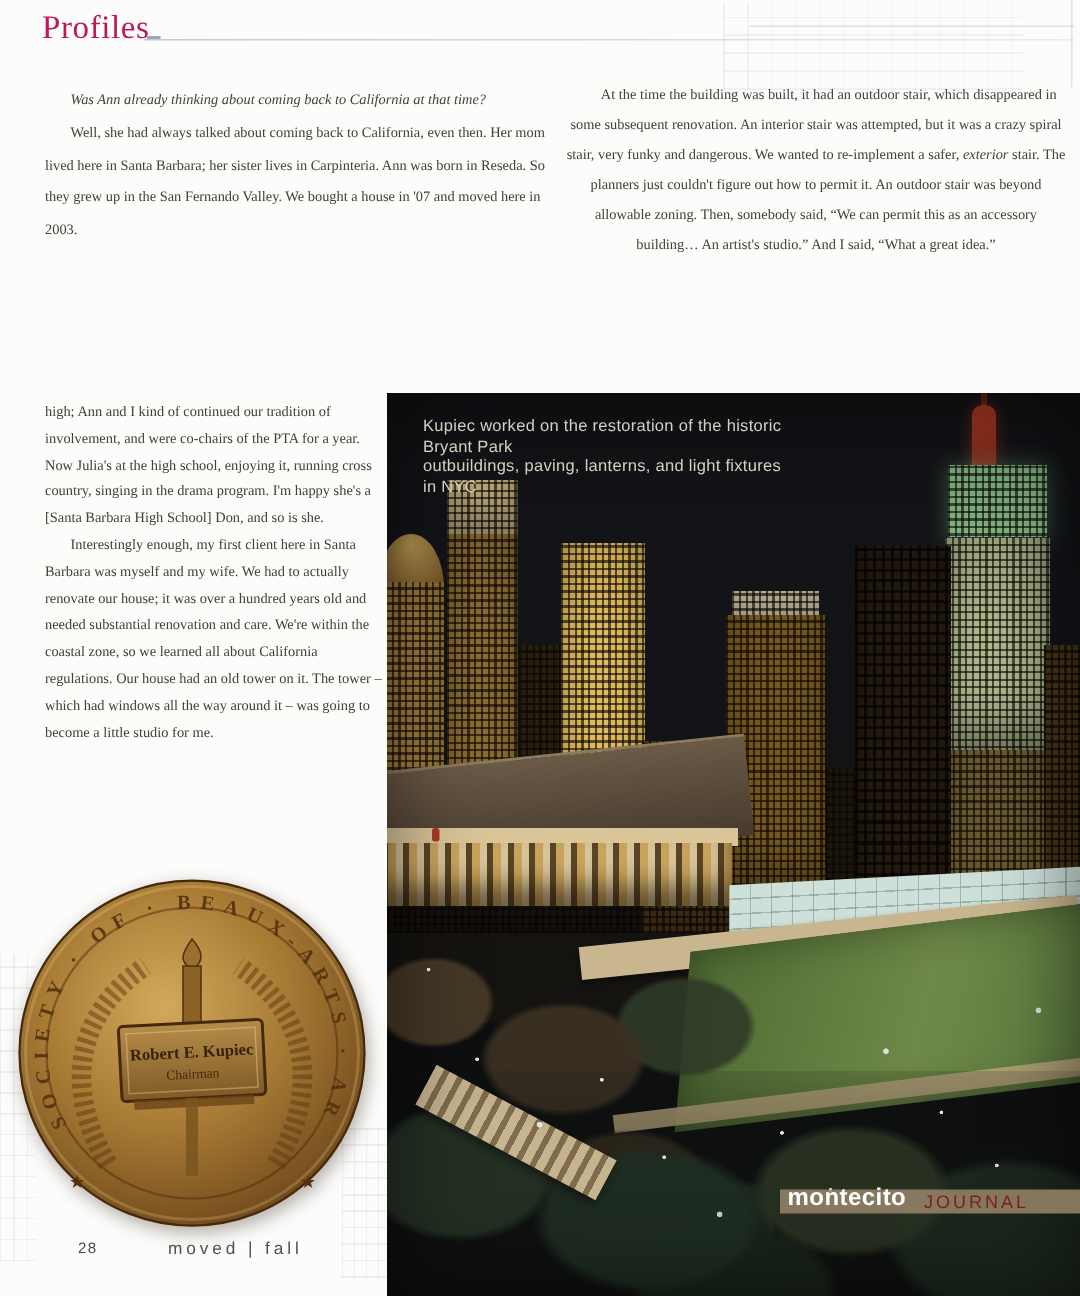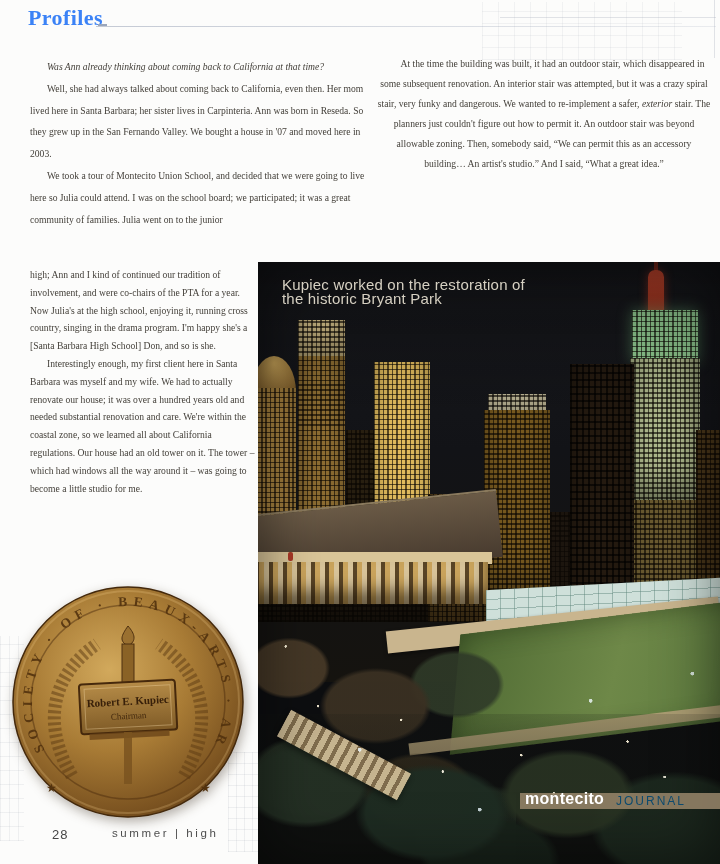"Profiles" .title { color: #3b82f6 -> #be185d; font-weight: 700 -> 400 }
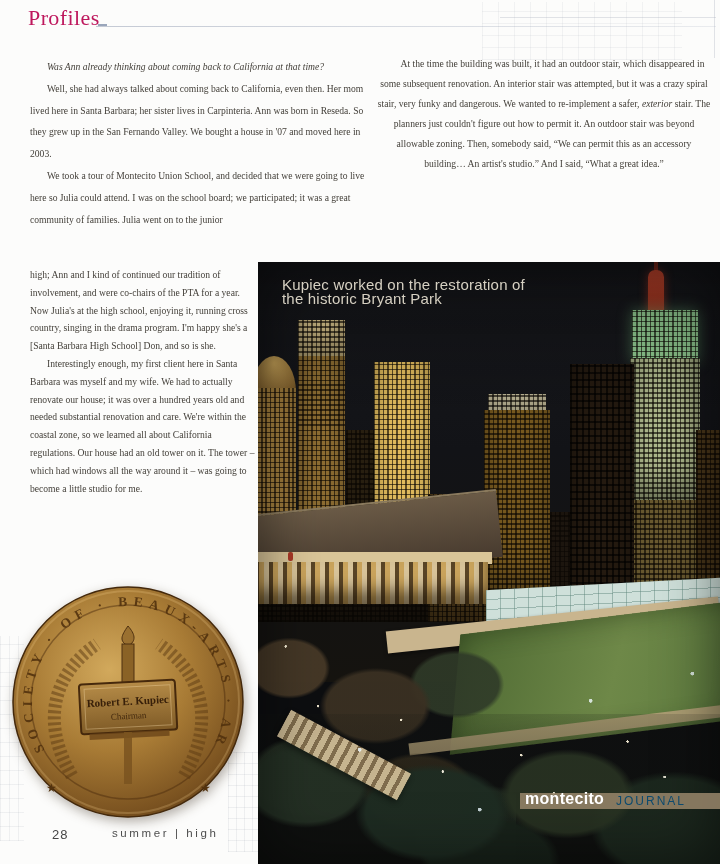"We took a tour of" p { html: <p>We took a tour of Montecito Union School, and decided that we were going to live here so Julia could attend. I was on the school board; we participated; it was a great community of families. Julia went on to the junior</p> -> none }
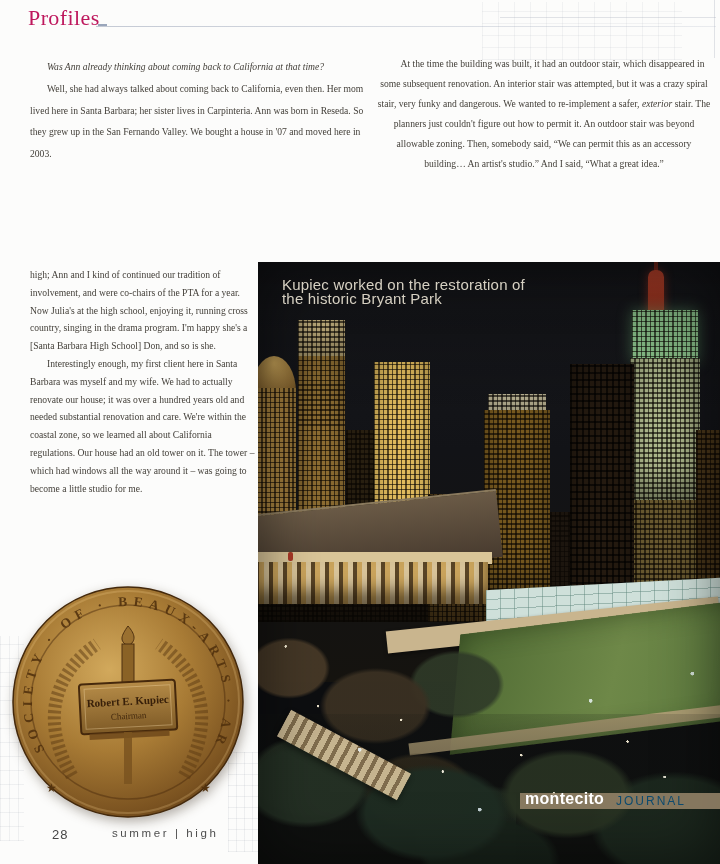"Kupiec worked on the restoration" .caption { font-size: 15px -> 11px }
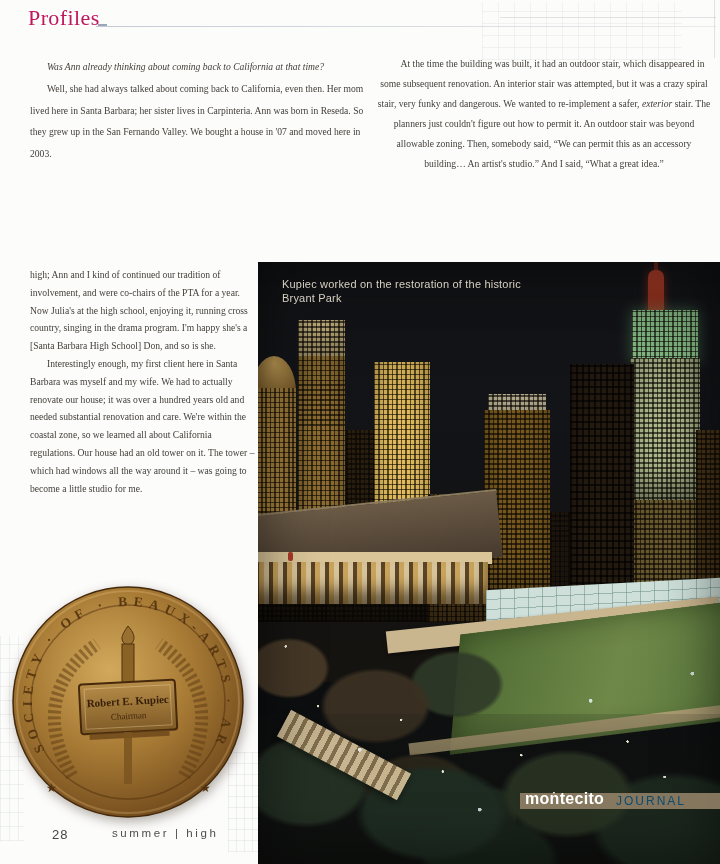"outbuildings, paving, lanterns, and" div { html: none -> <div>outbuildings, paving, lanterns, and light fixtures in NYC</div> }
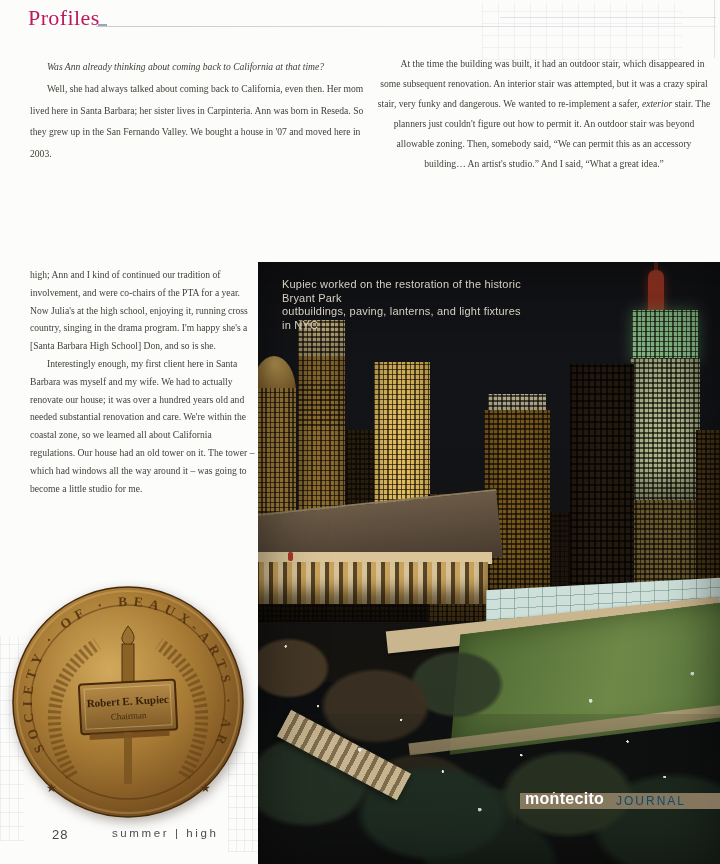"JOURNAL" .logo-j { color: #0c4a6e -> #7f1d1d }
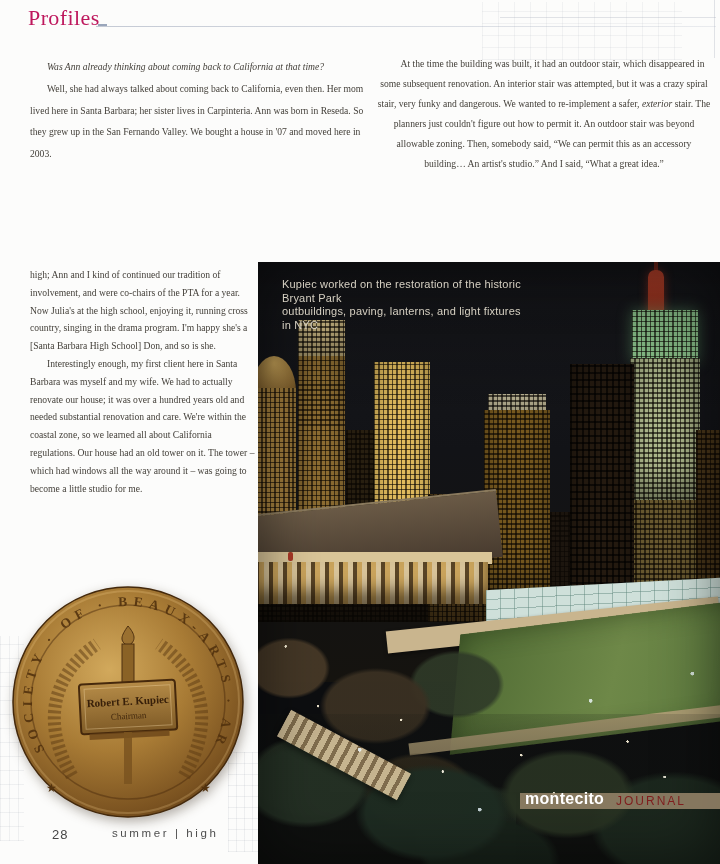"28" .pgnum { font-size: 13px -> 10px }
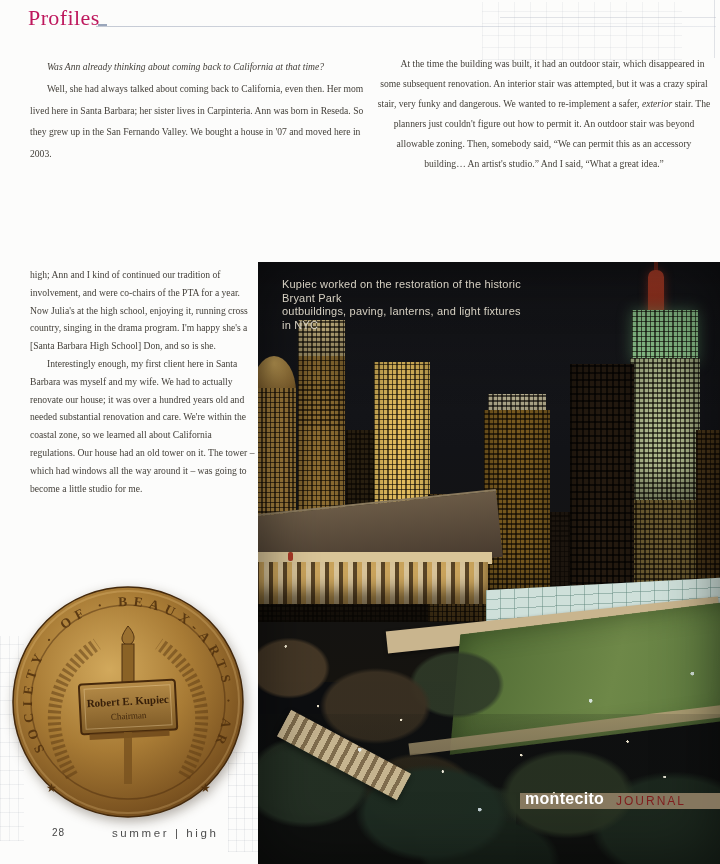"summer | high" span.season { text: summer | high -> moved | fall }
